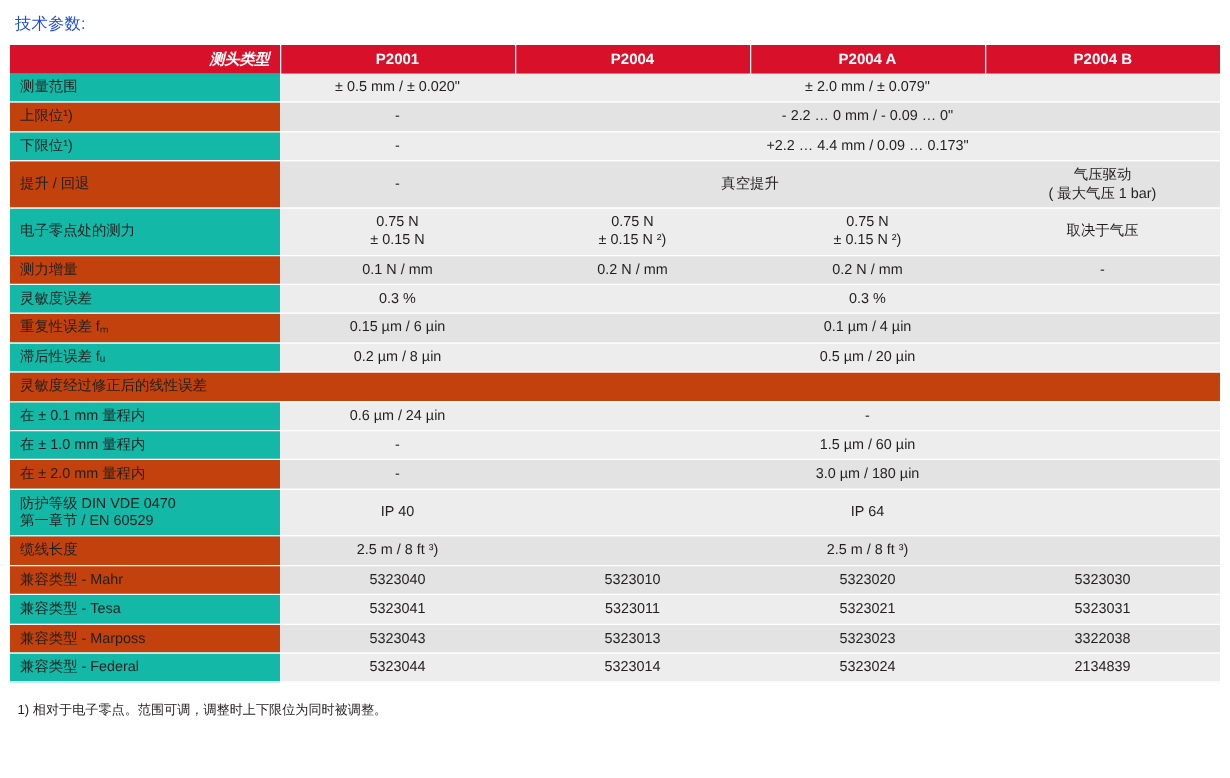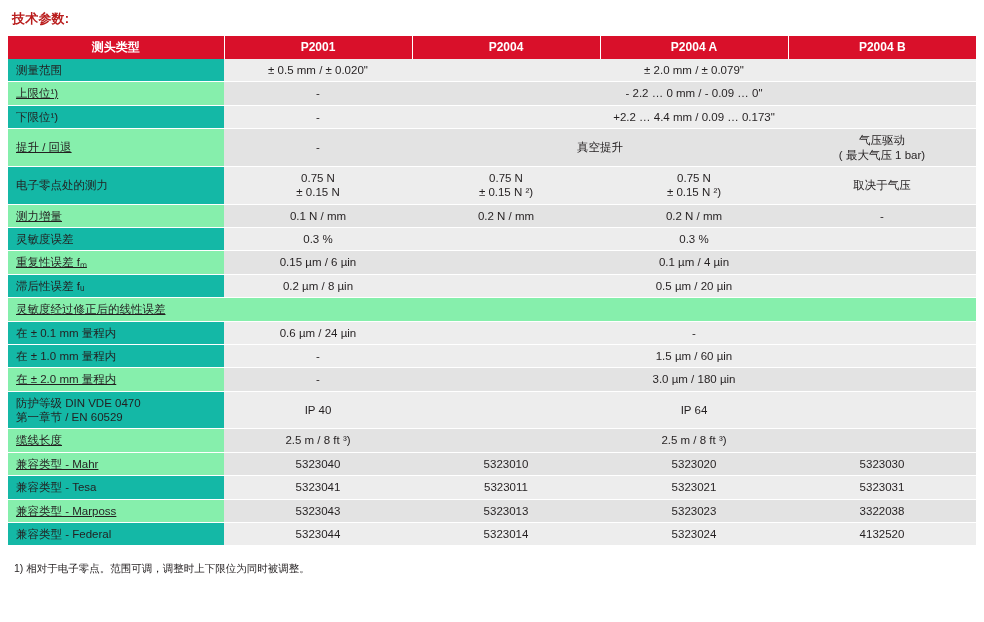"技术参数:" .doc-title { color: #b91c1c -> #1d4ed8; font-weight: bold -> normal }
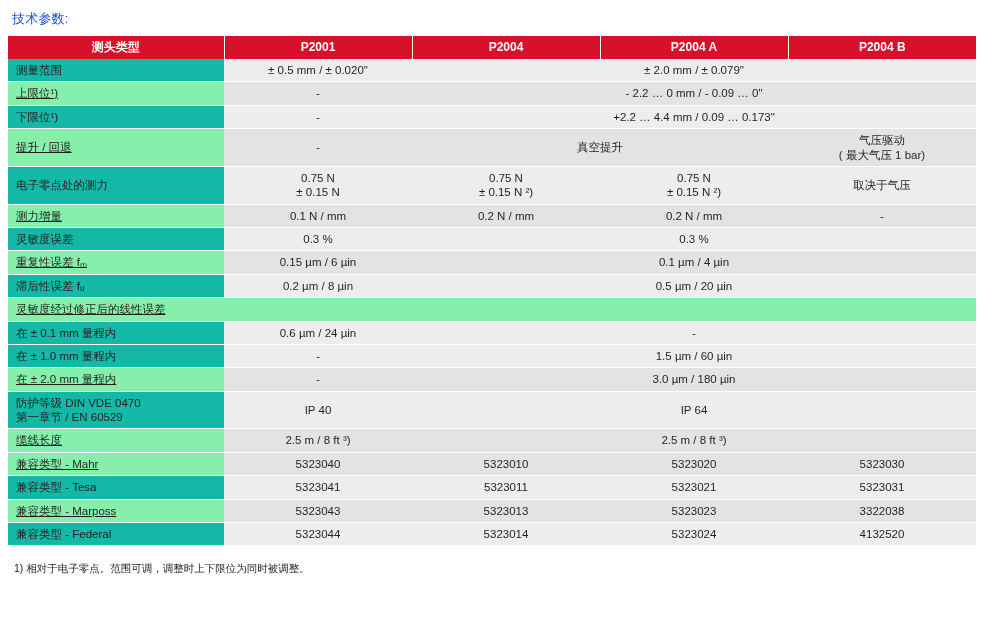"测头类型" thead th.label-col { font-style: none -> italic; text-align: center -> right }
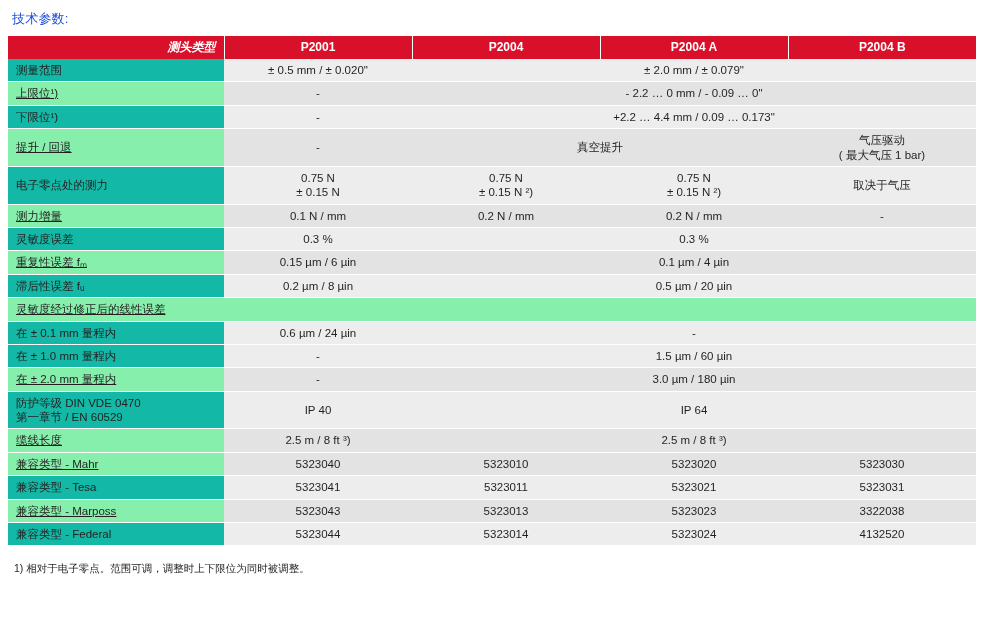"上限位¹)" tbody tr.shade td.label { background: #86efac -> #c2410c; text-decoration: underline -> none }
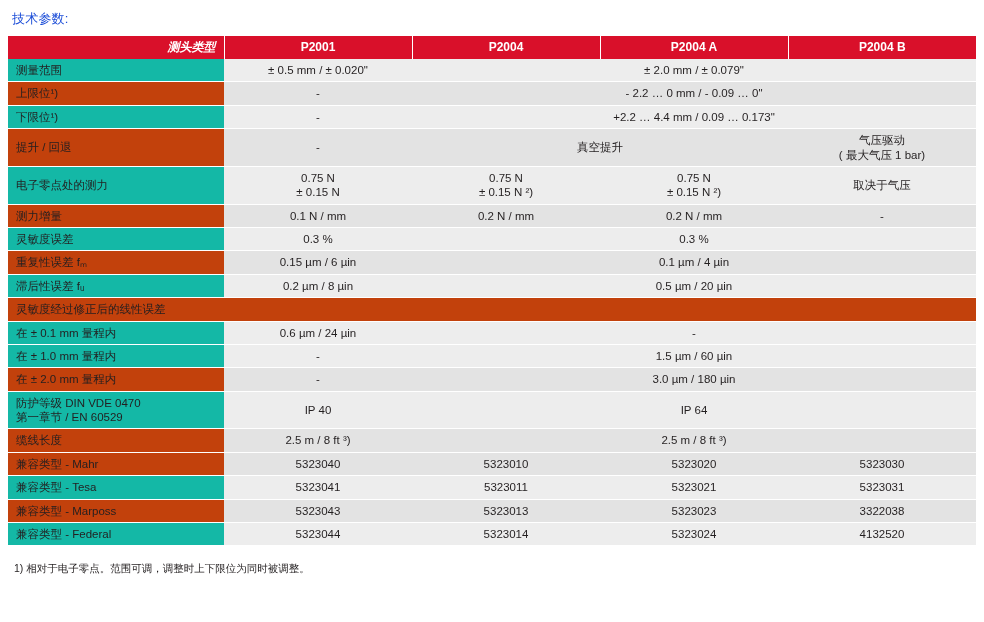"4132520" td { text: 4132520 -> 2134839 }
